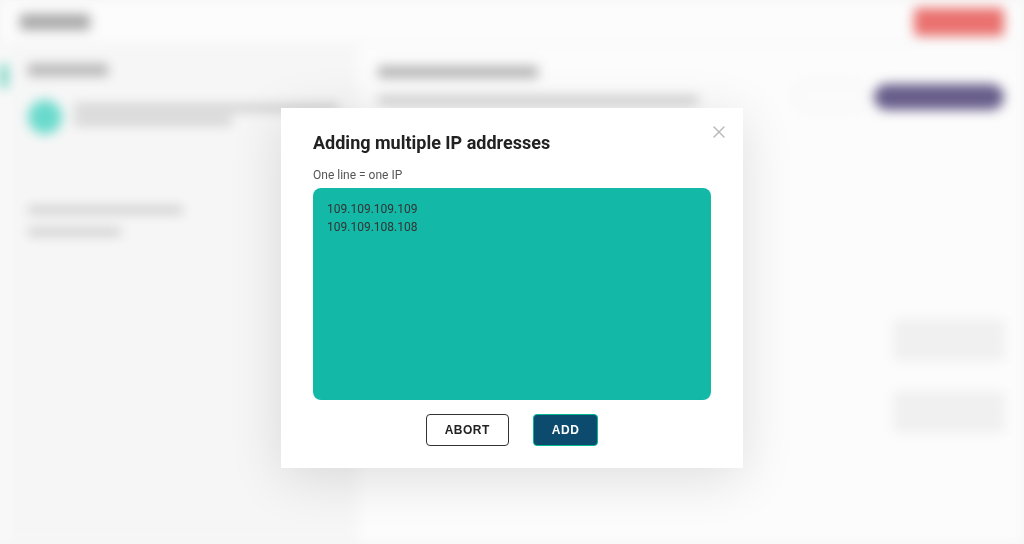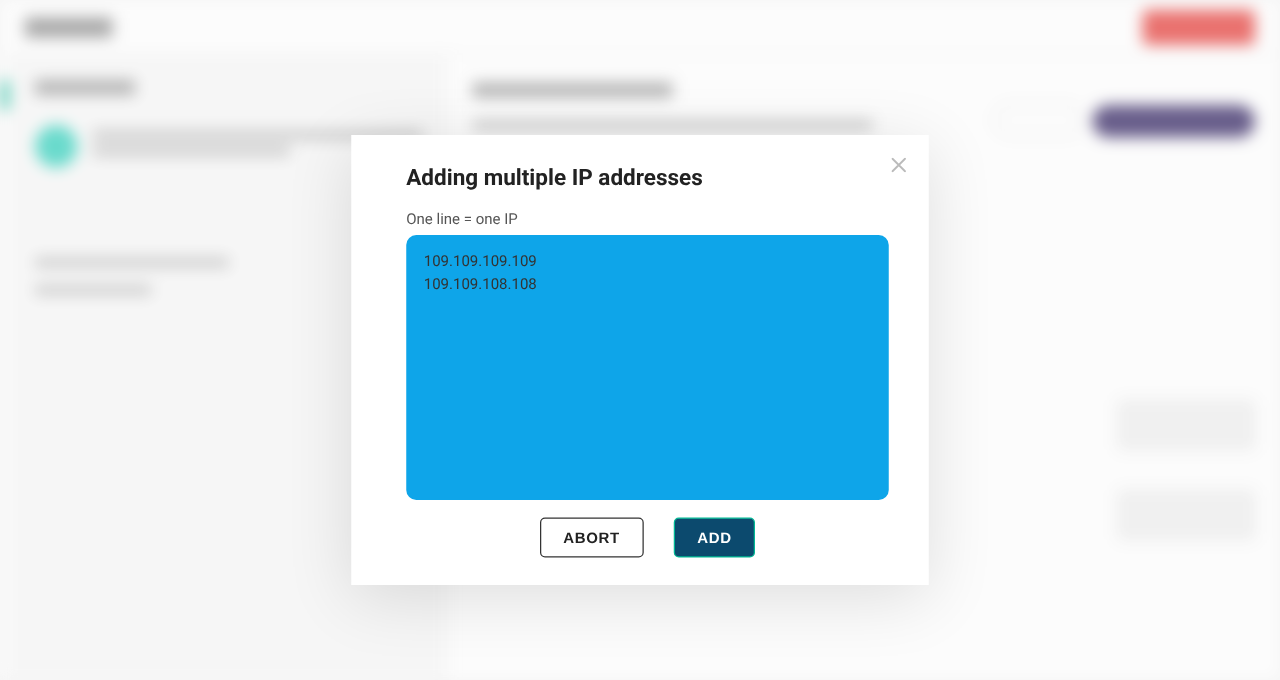"Adding multiple IP addresses" .modal-body { padding: 24px 32px 22px 44px -> 24px 32px 22px 32px }
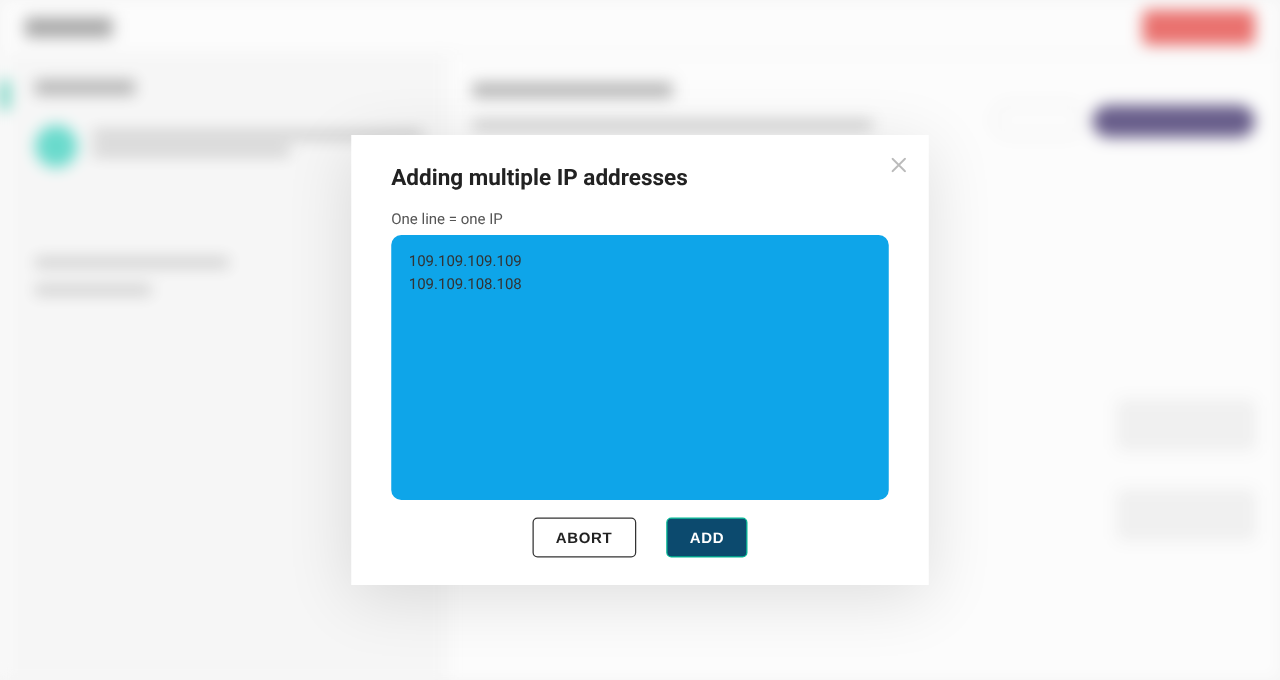"109.109.109.109" .ip-textarea { background: #0ea5e9 -> #14b8a6 }
